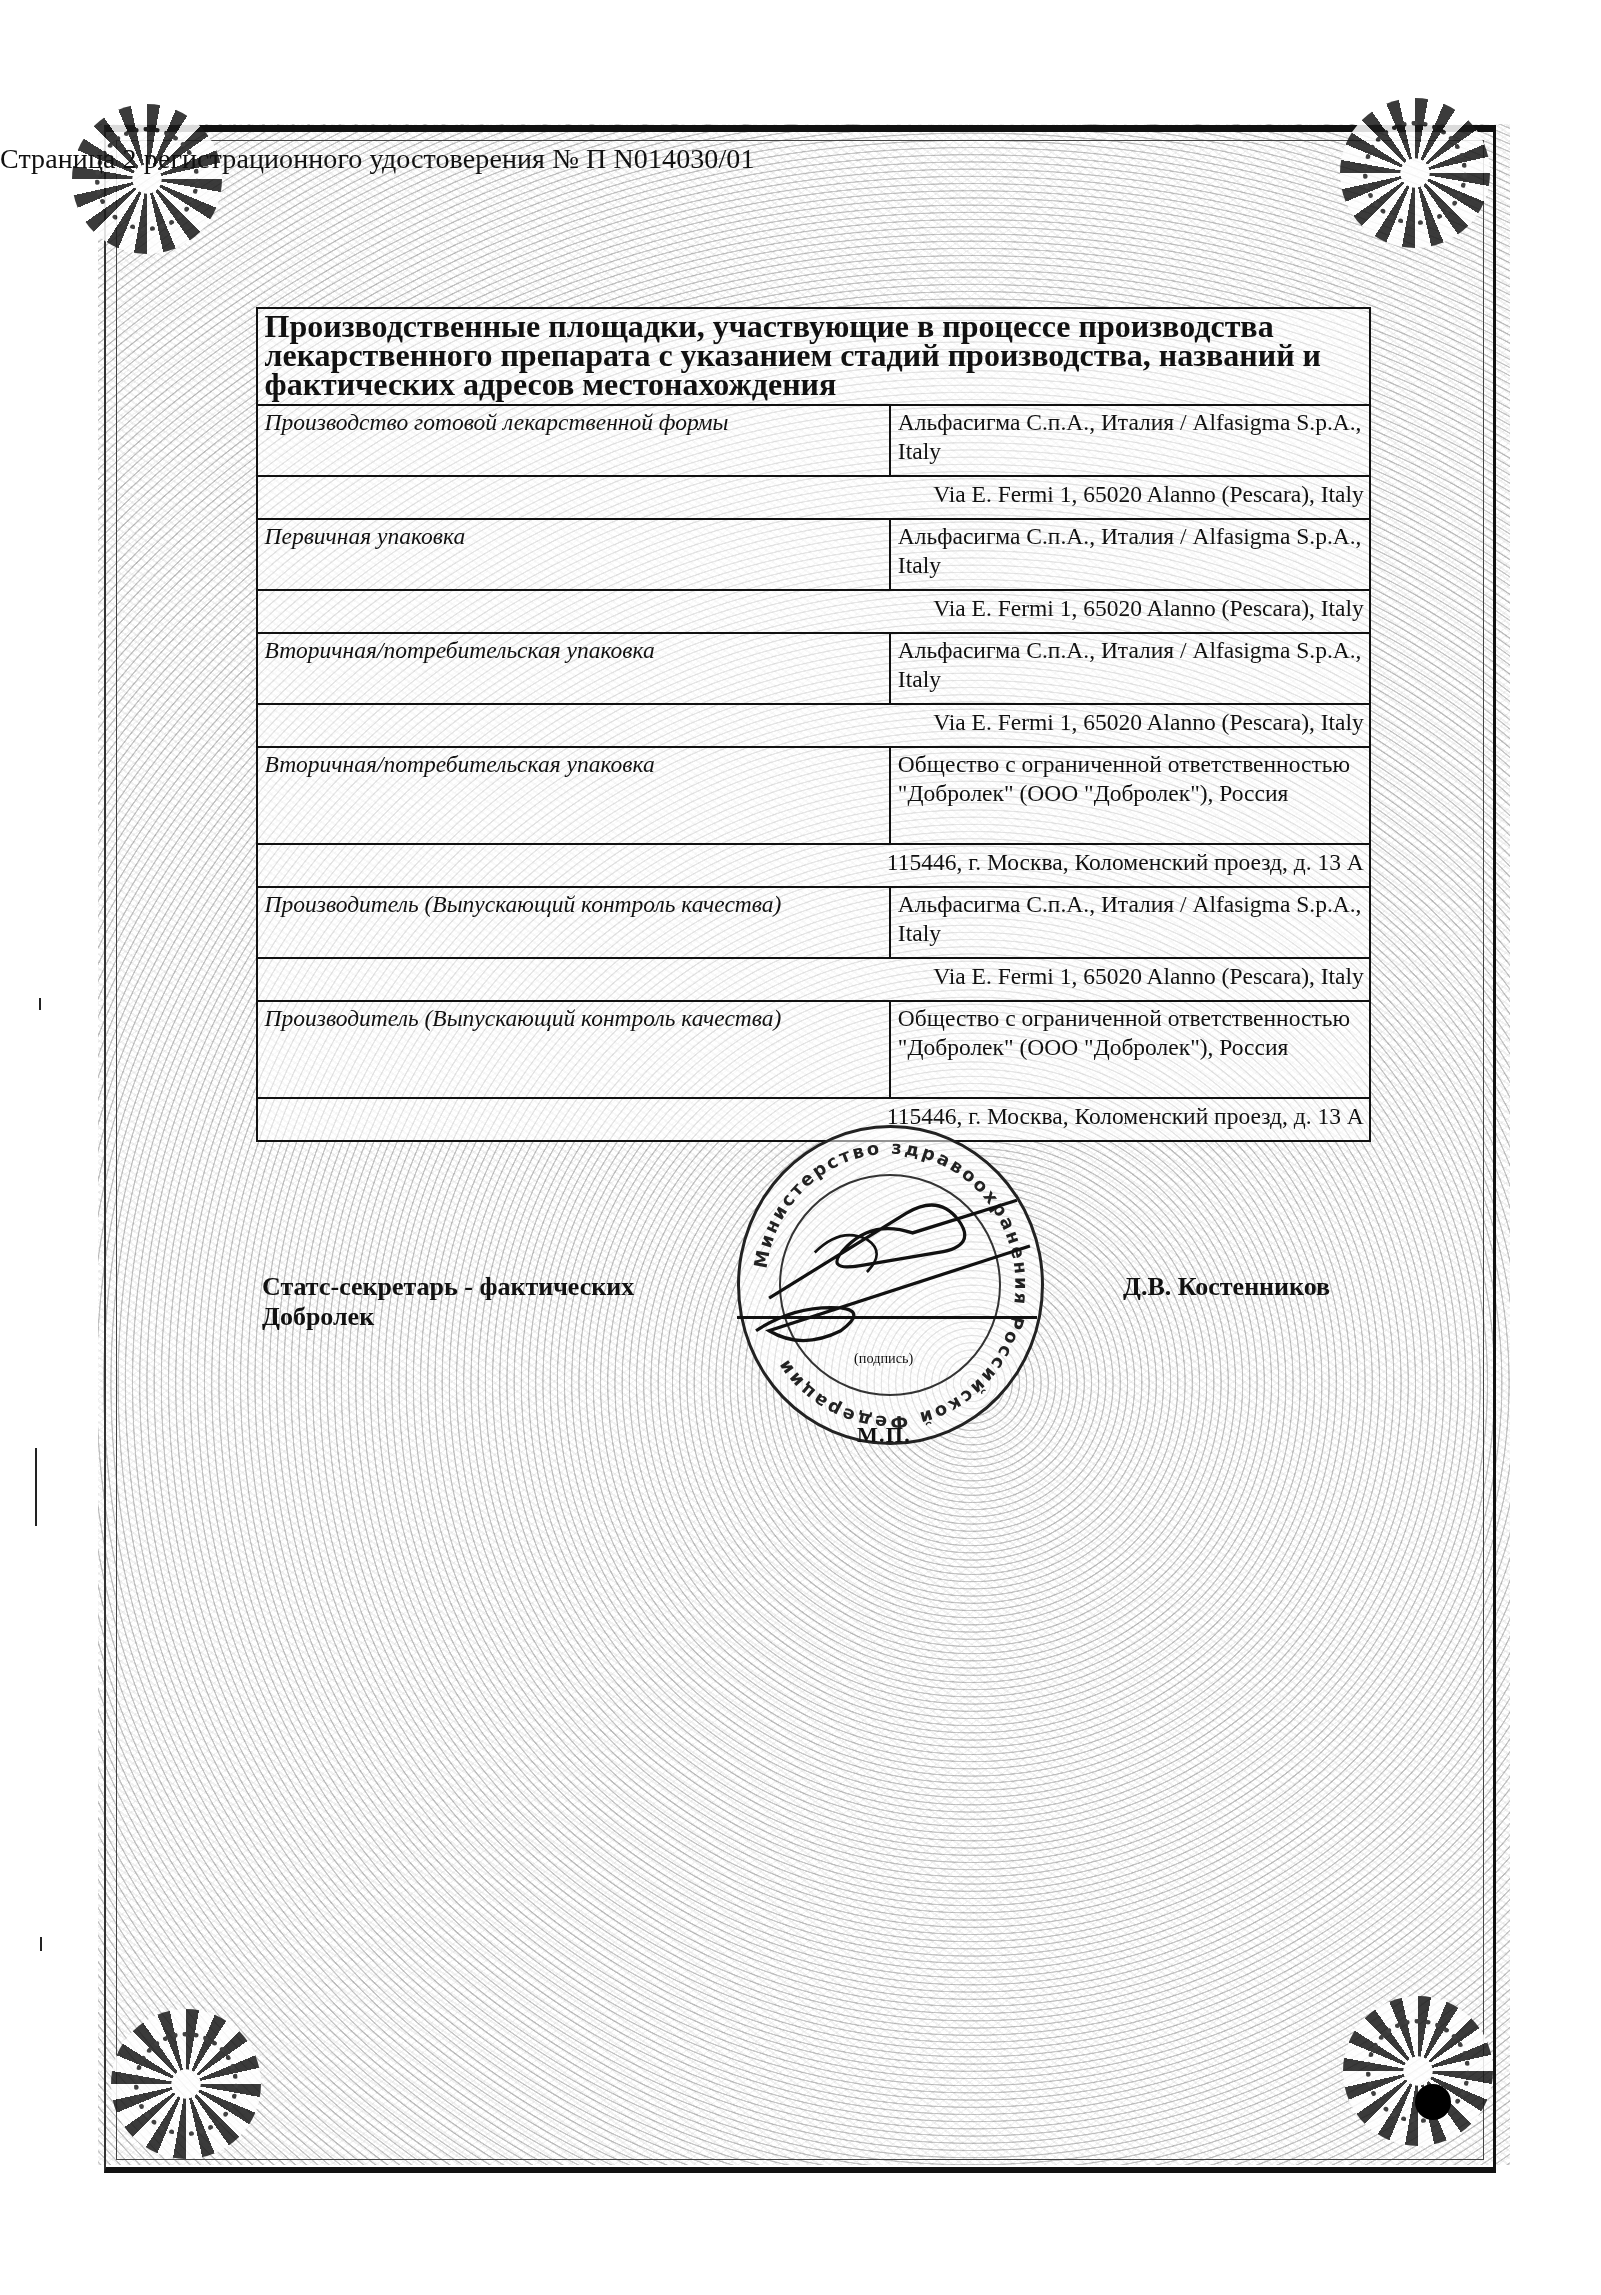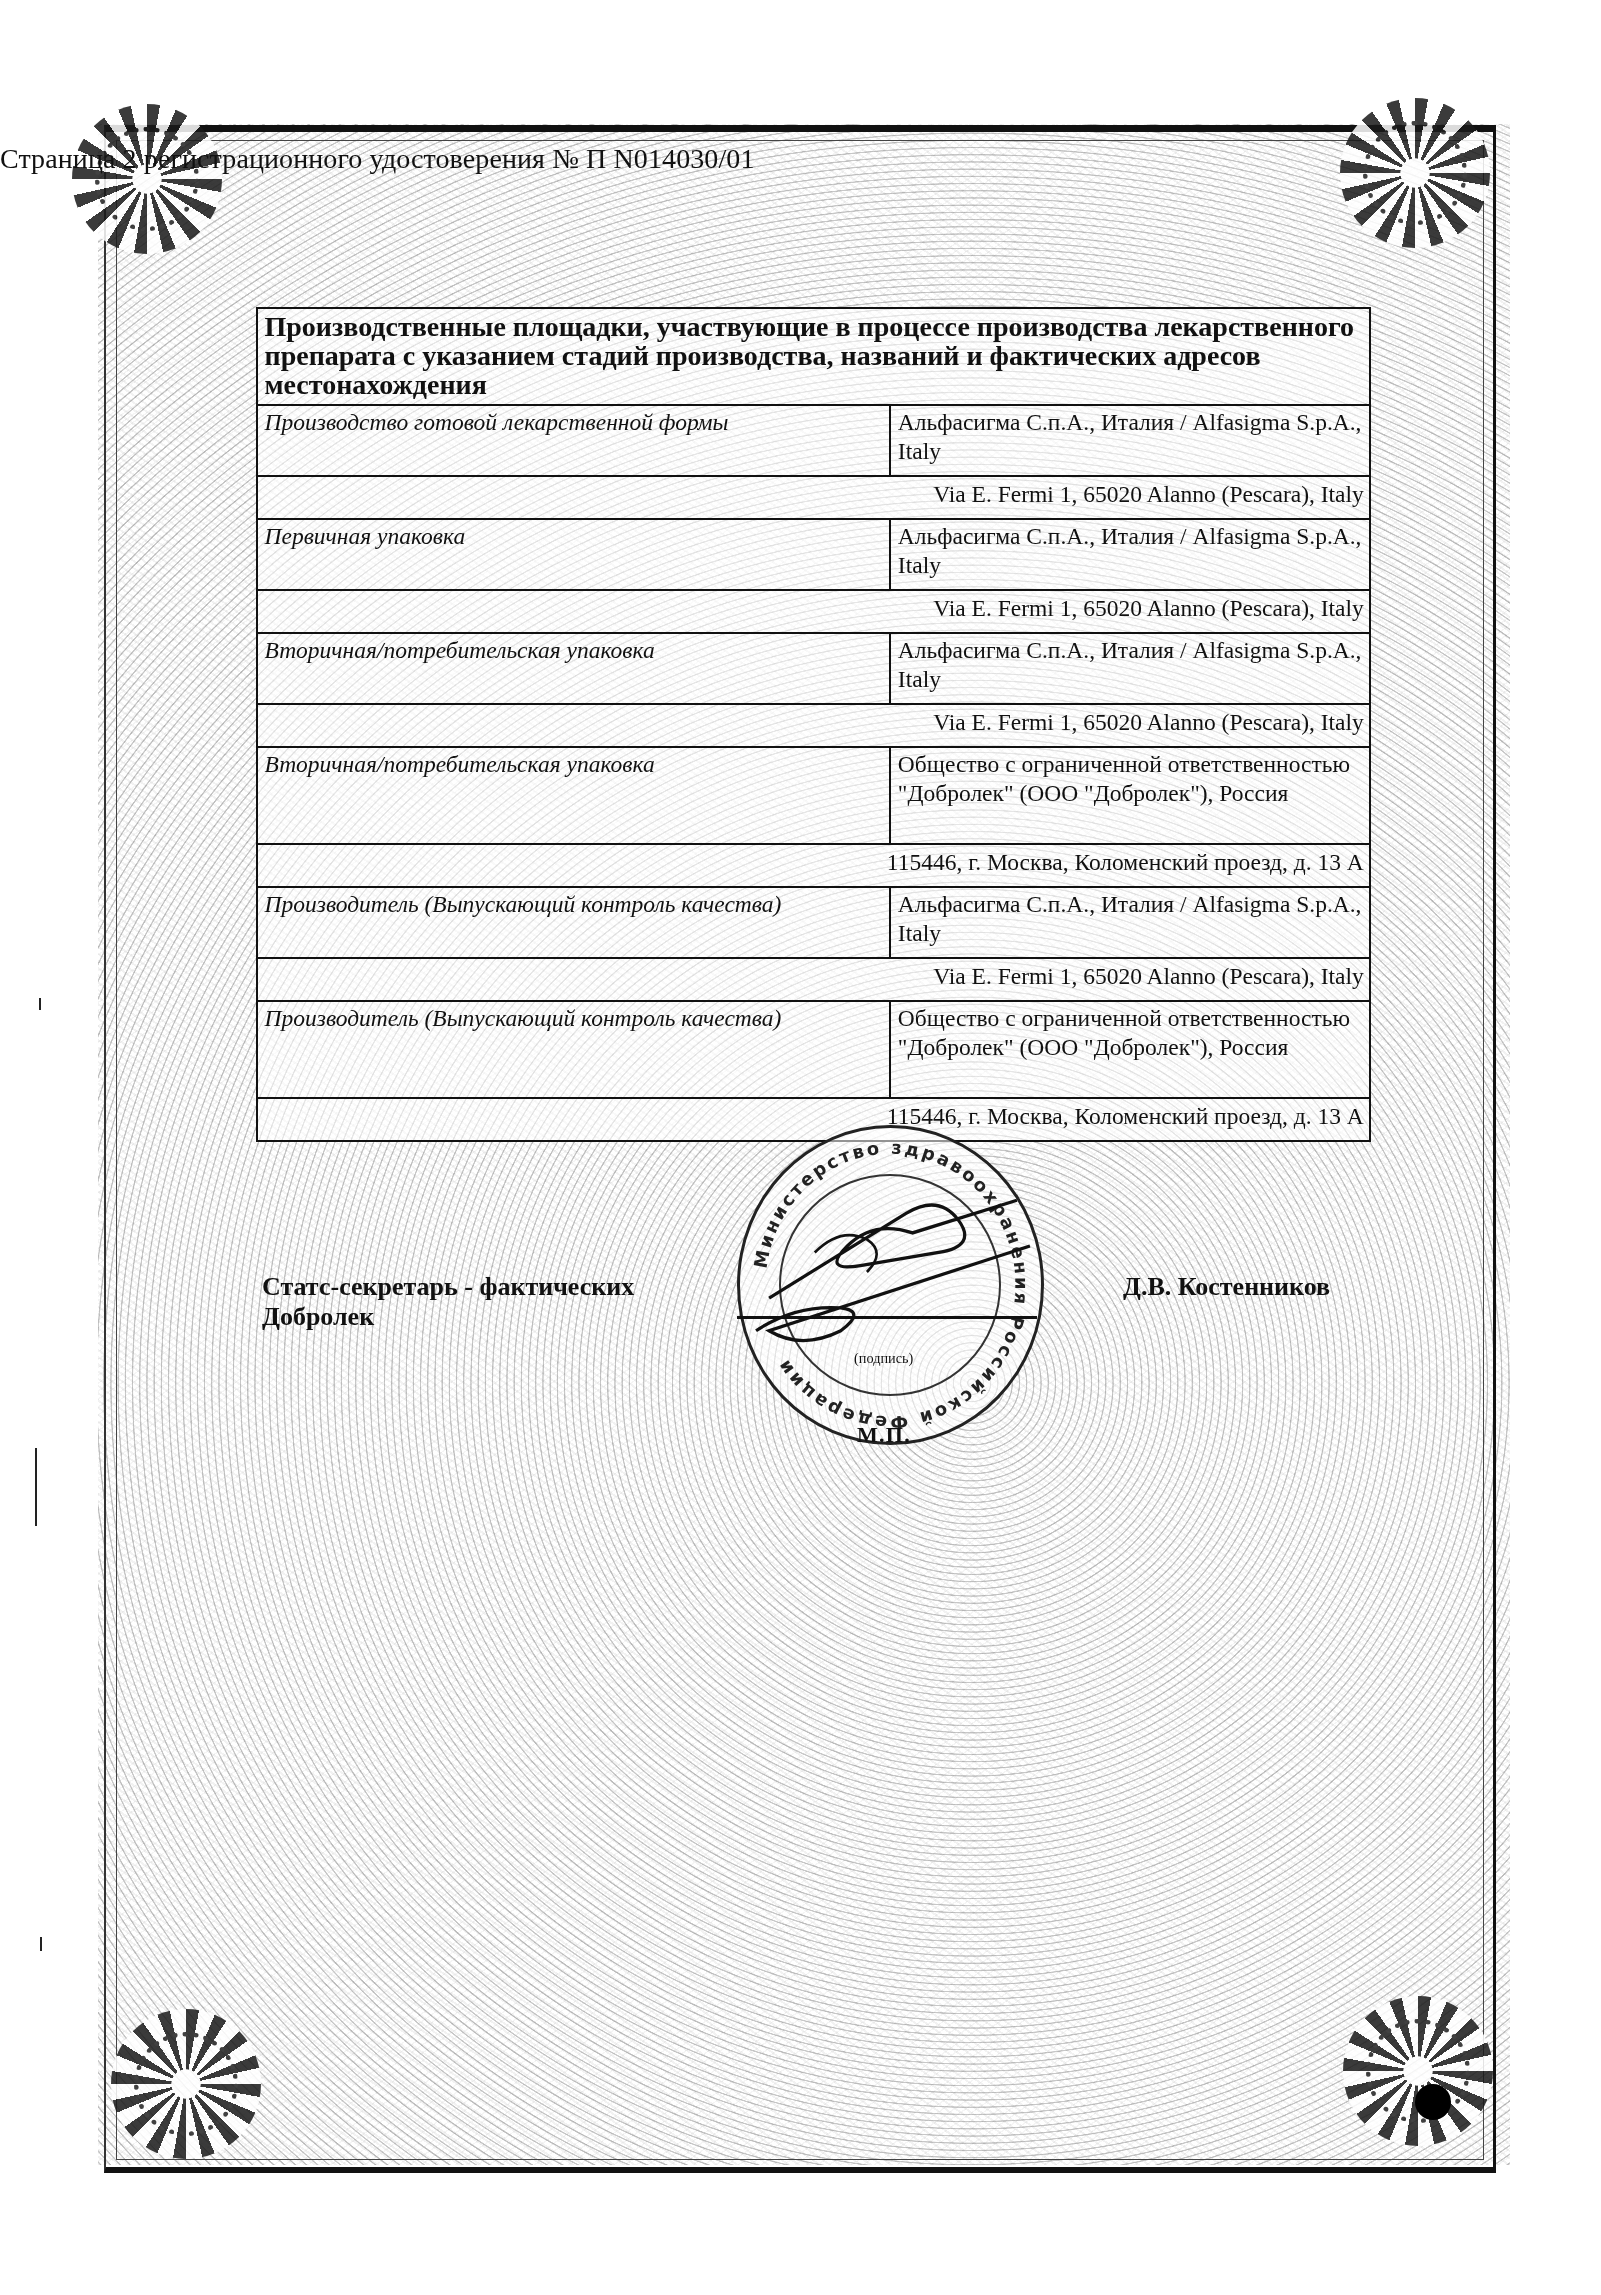"Производственные площадки, участвующие в" table.sites td.head { font-size: 28px -> 32px }
